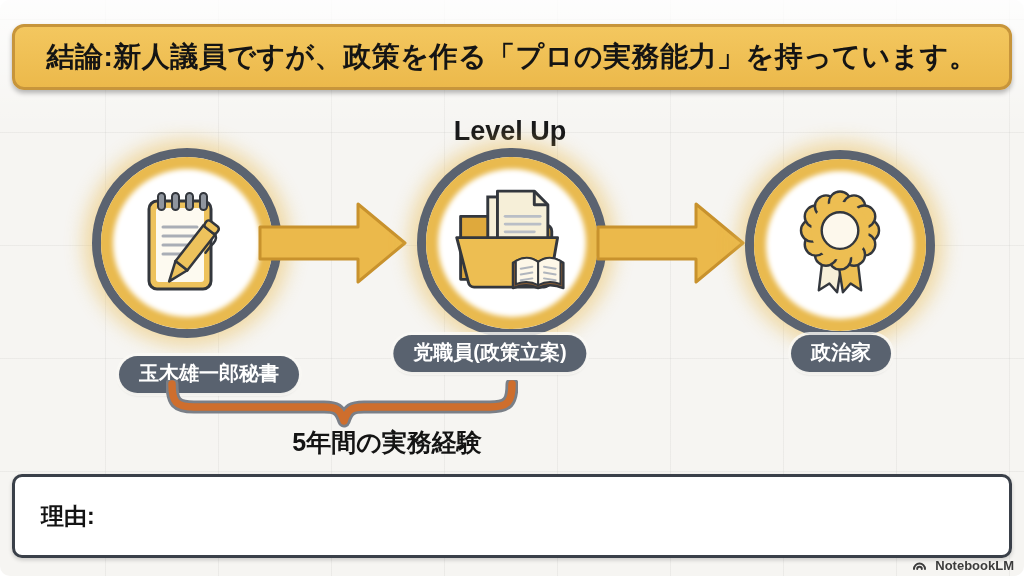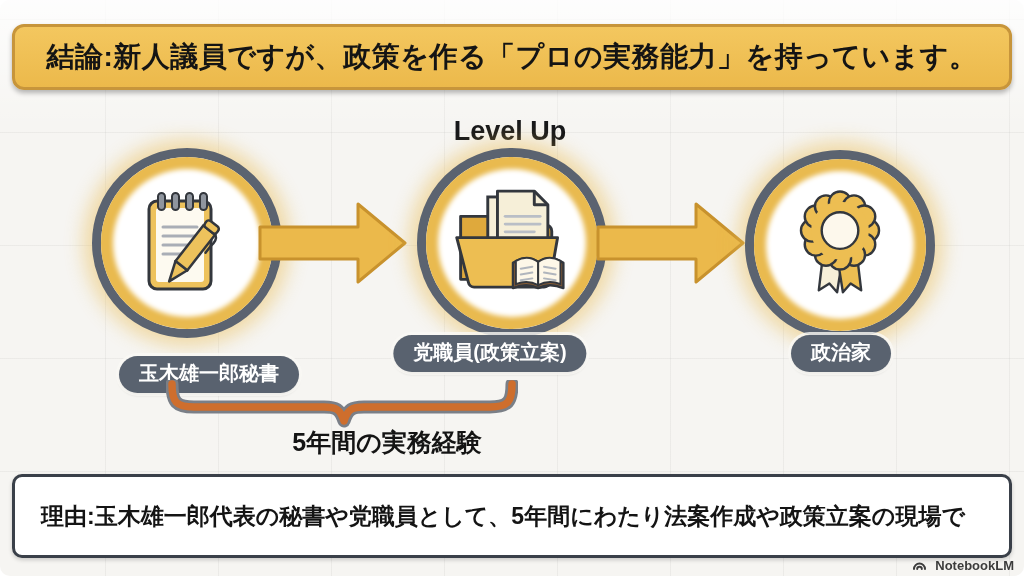"玉木雄一郎代表の秘書や党職員として、5年間にわたり法案作成や政策立案の現場で" span { html: <span>玉木雄一郎代表の秘書や党職員として、5年間にわたり法案作成や政策立案の現場で</span> -> none }
